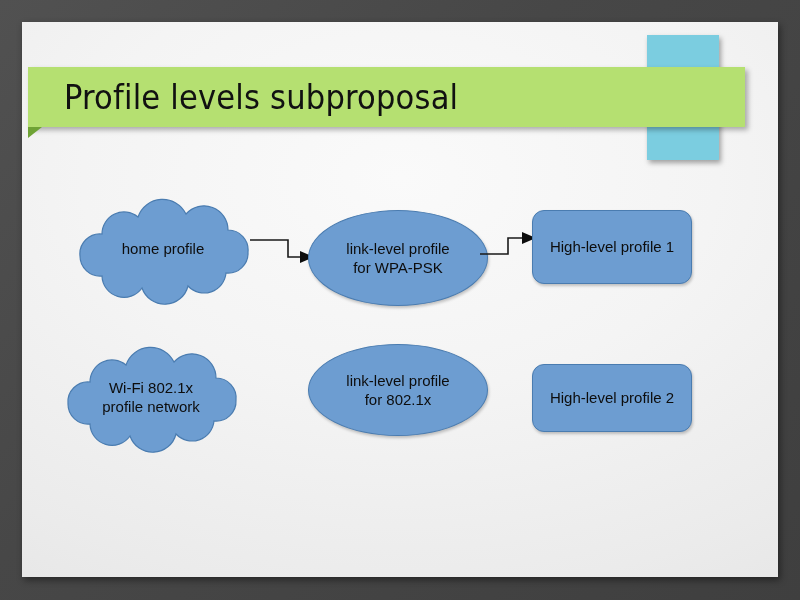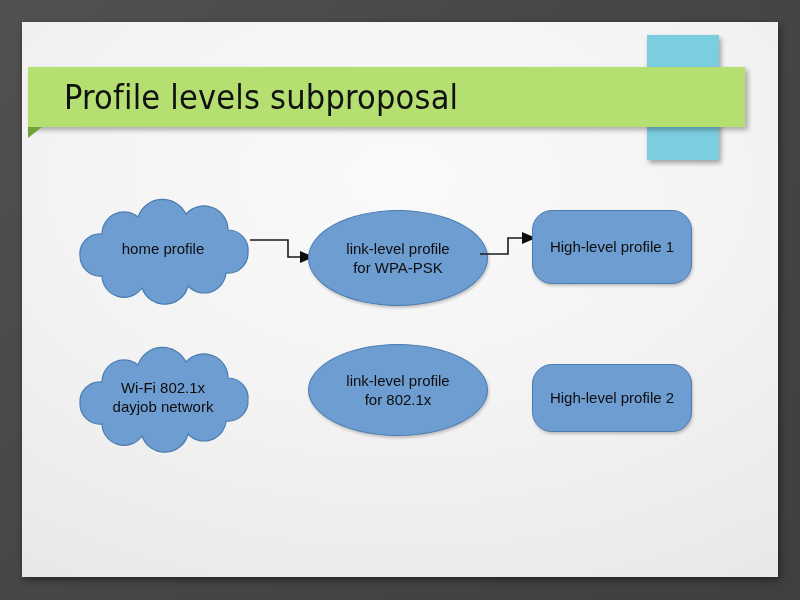"High-level profile 1" .rbox { border-radius: 20px -> 12px }
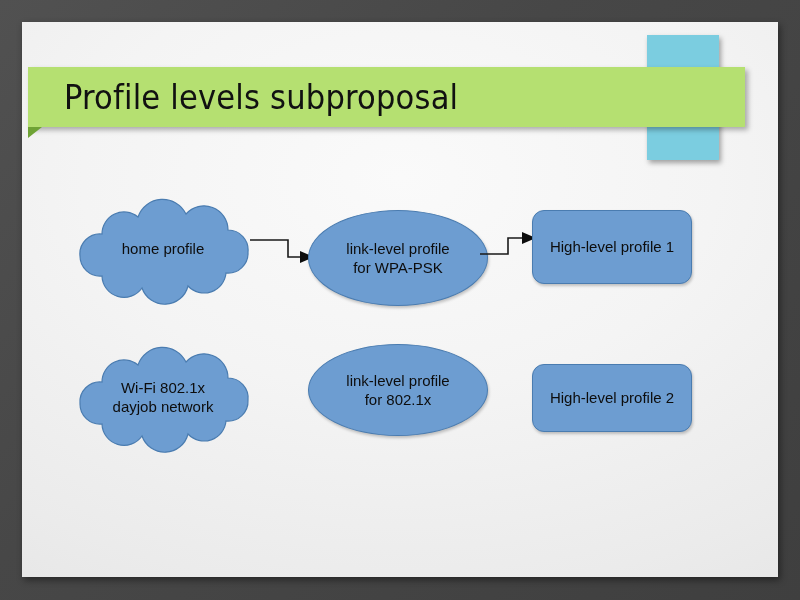"Wi-Fi 802.1x" #cloud-2 { left: 42px -> 30px }
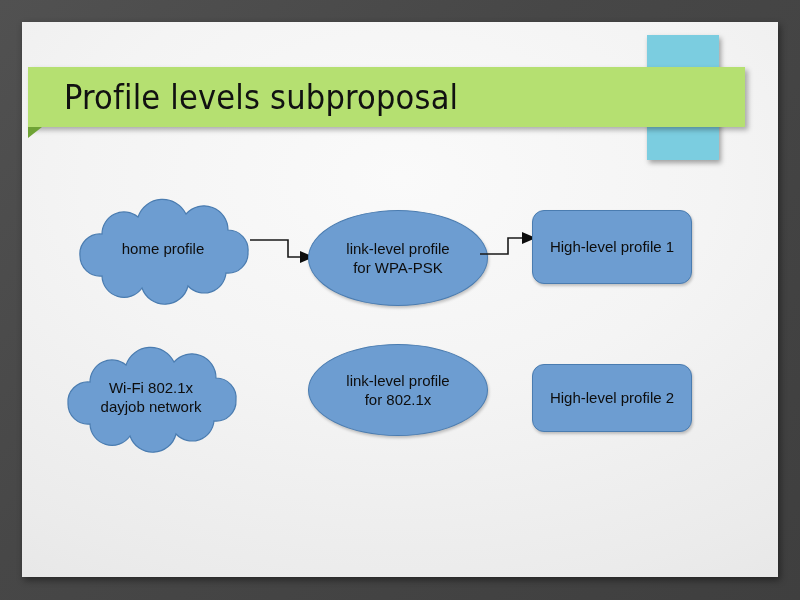"dayjob network" span { text: dayjob -> profile }
